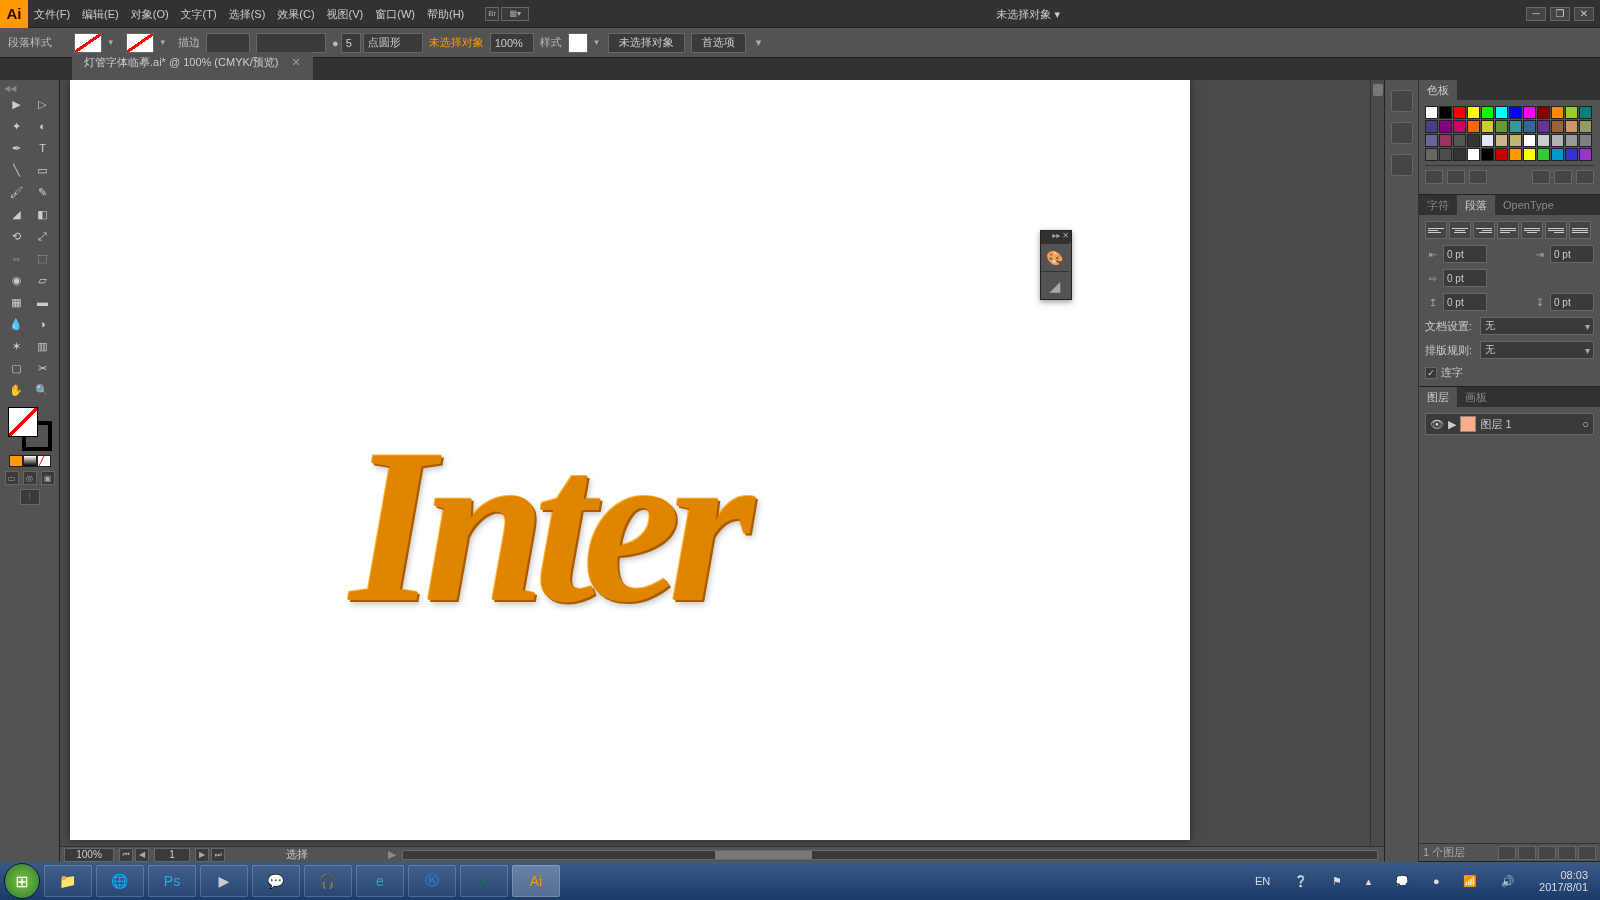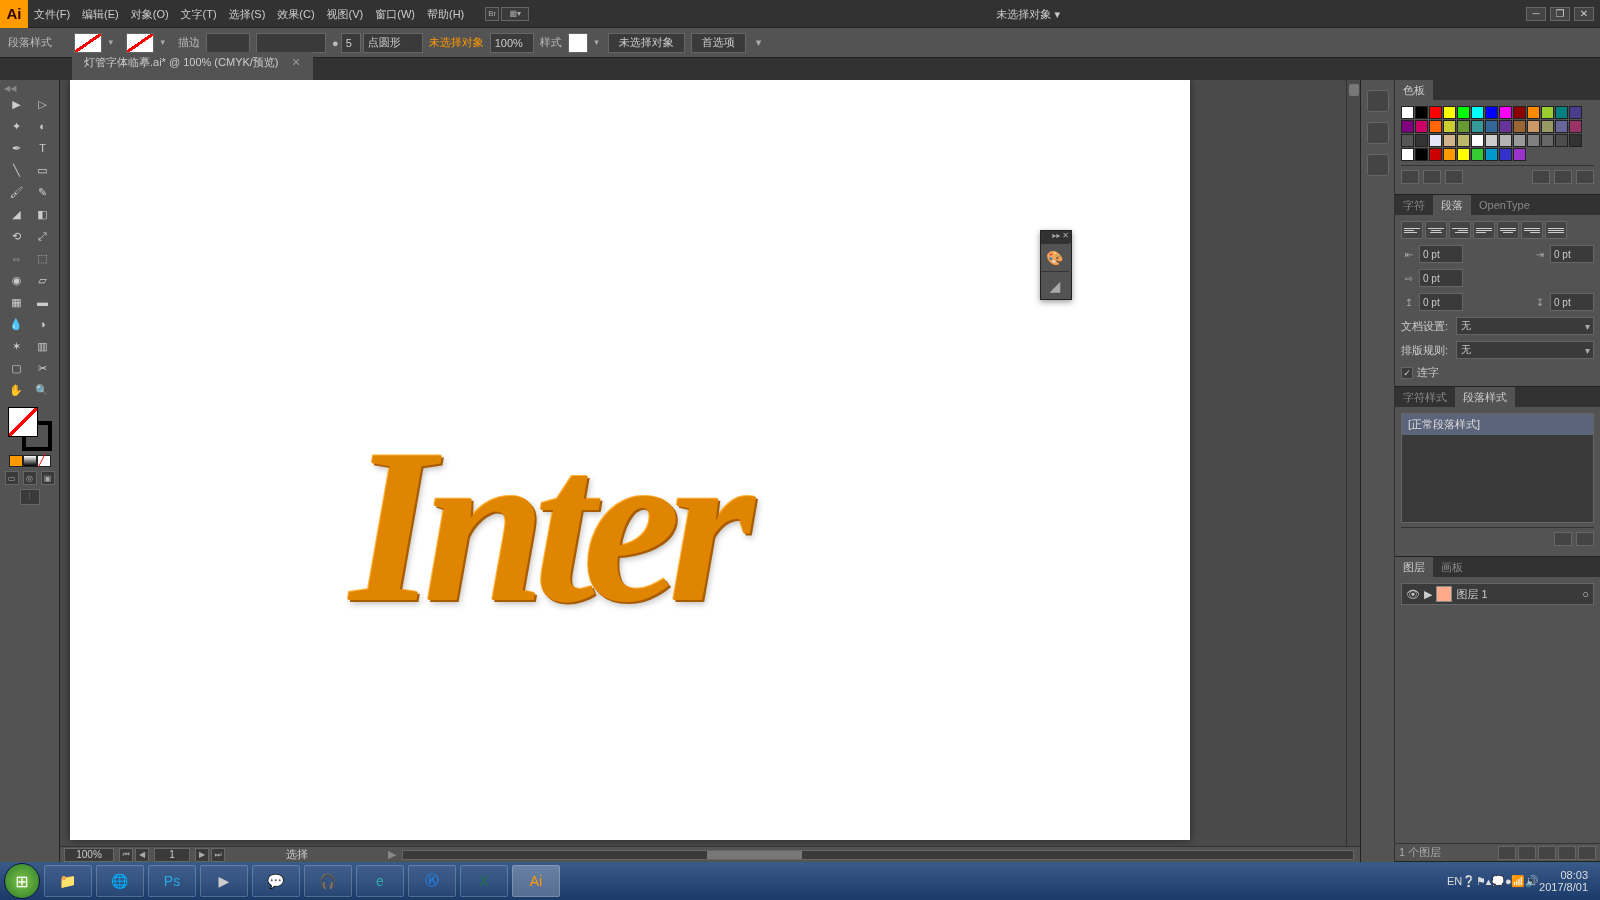"色板" .rpanels { width: 240px -> 216px }
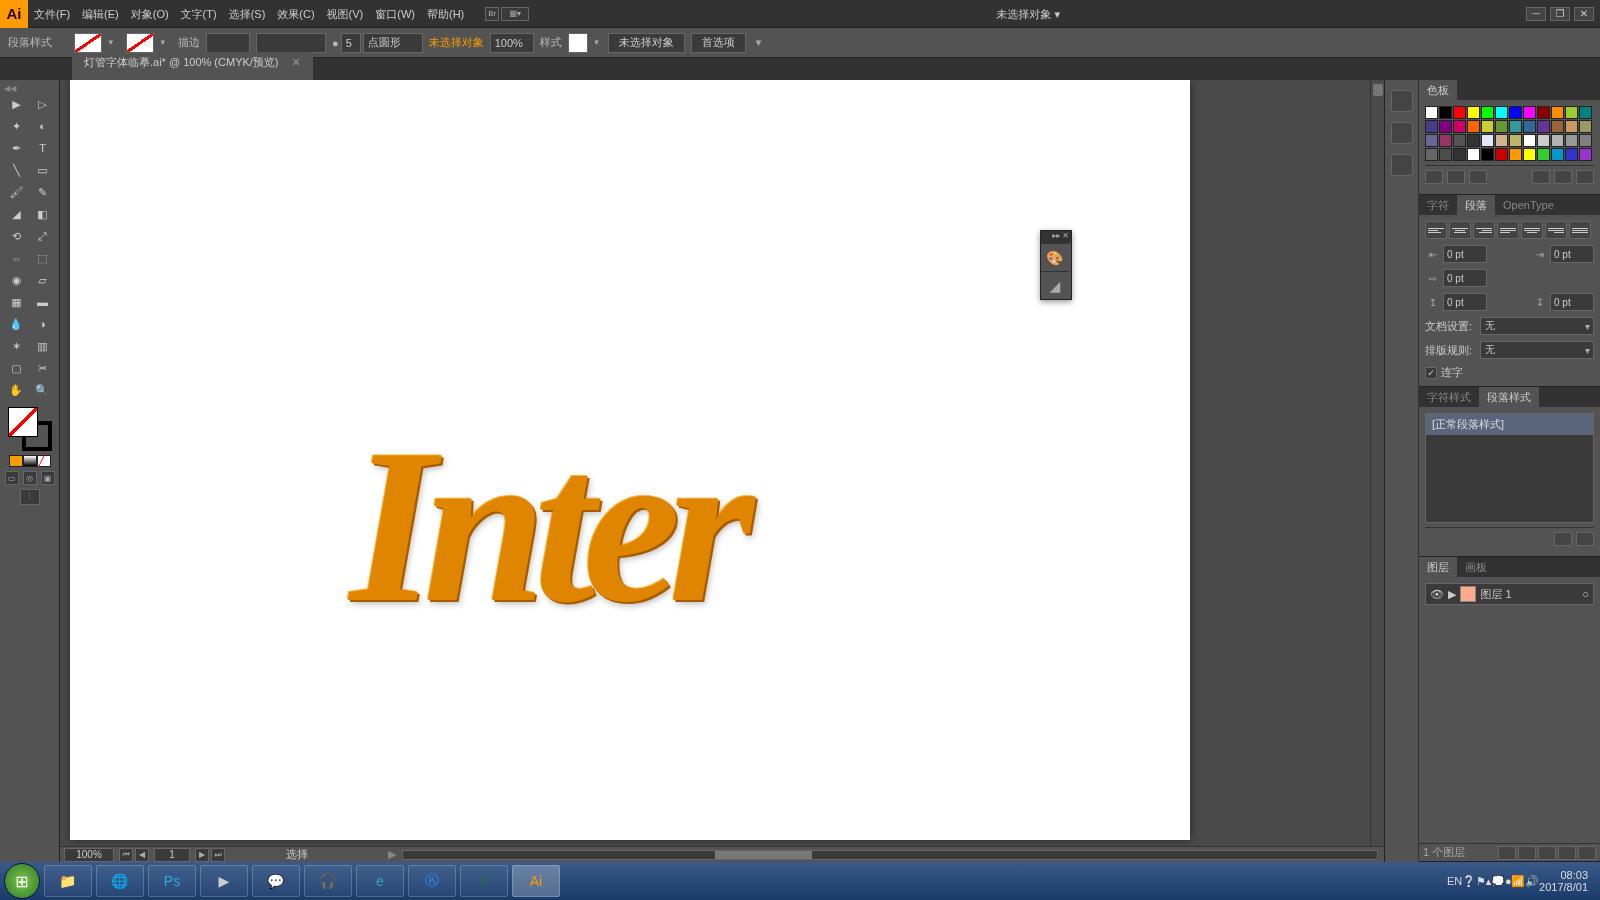"字符样式" div.panel { html: <div> <div> <div>字符样式</div> <div>段落样式</div> </div> <div> <div> <div>[正常段落样式]</div> </div> <div> <div></div> <div></div> <div></div> </div> </div> </div> -> none }
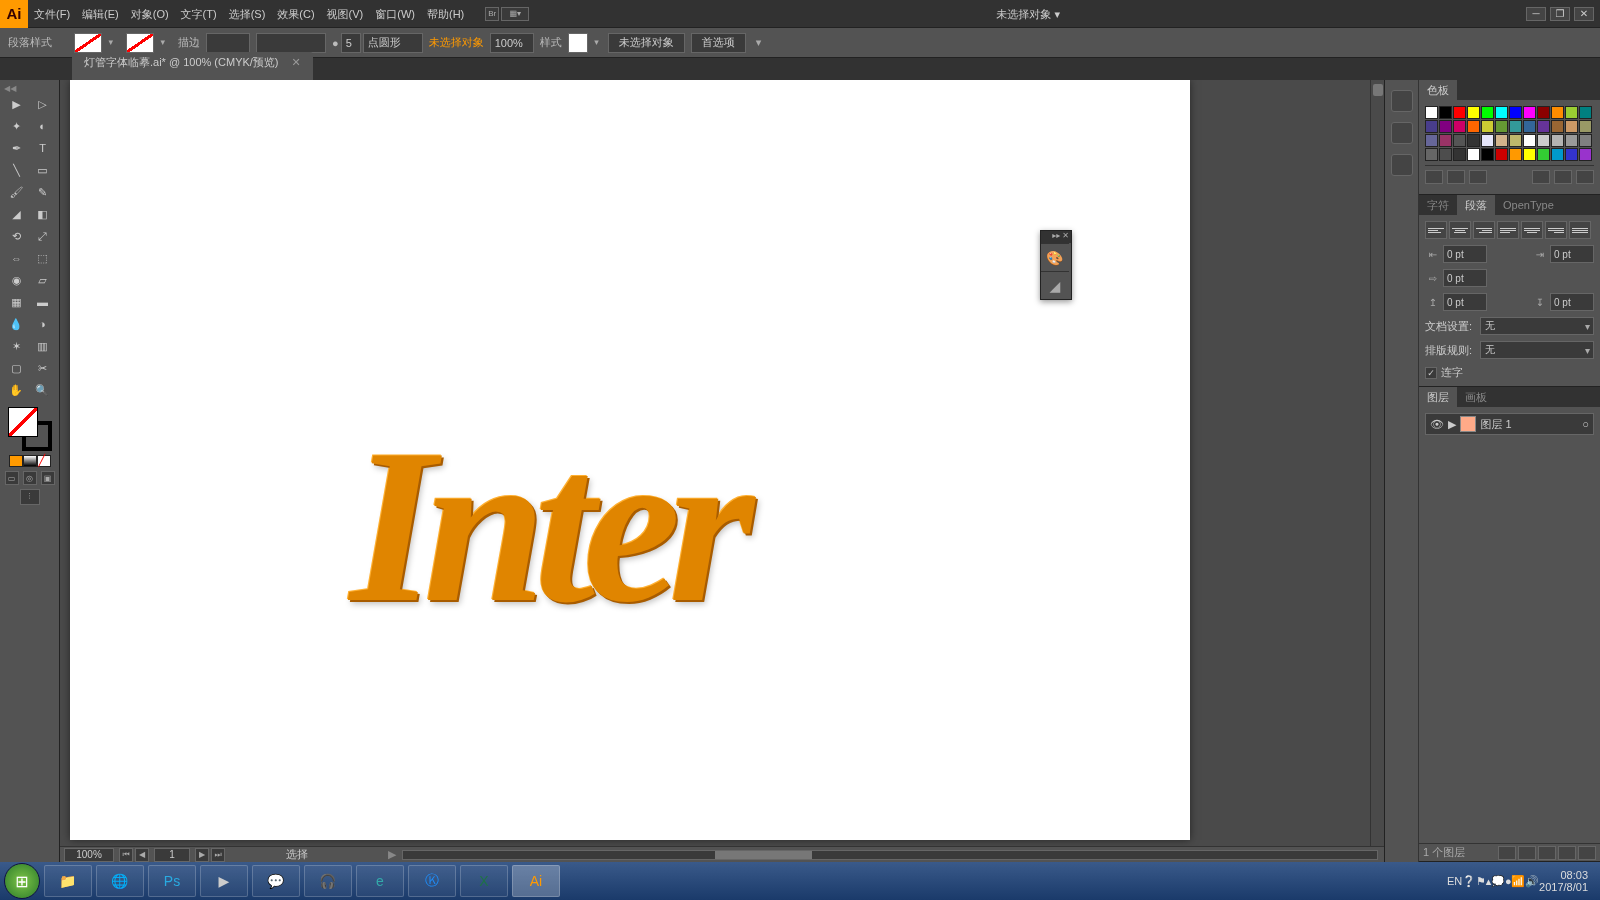"EN" .tray { gap: 0 -> 24px }
